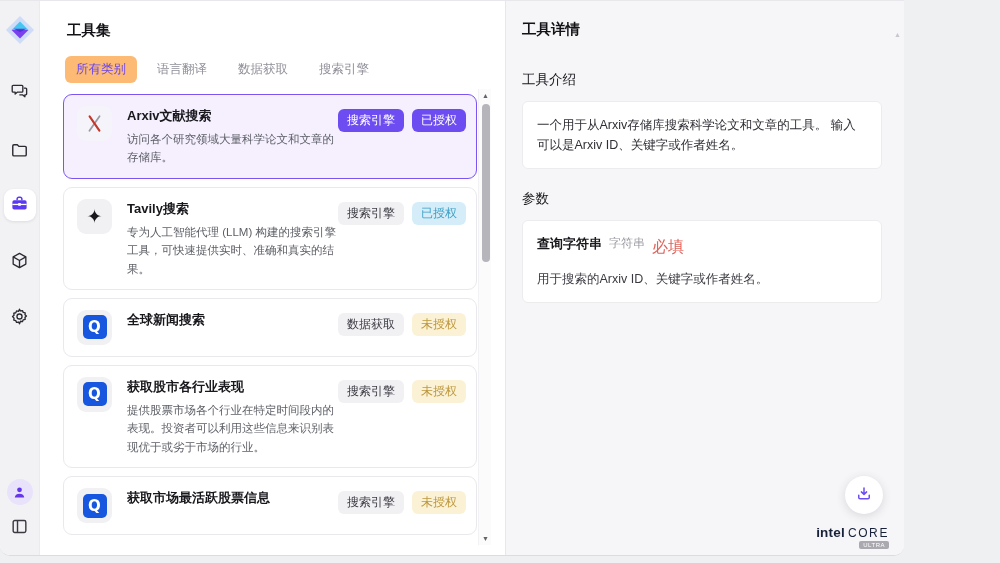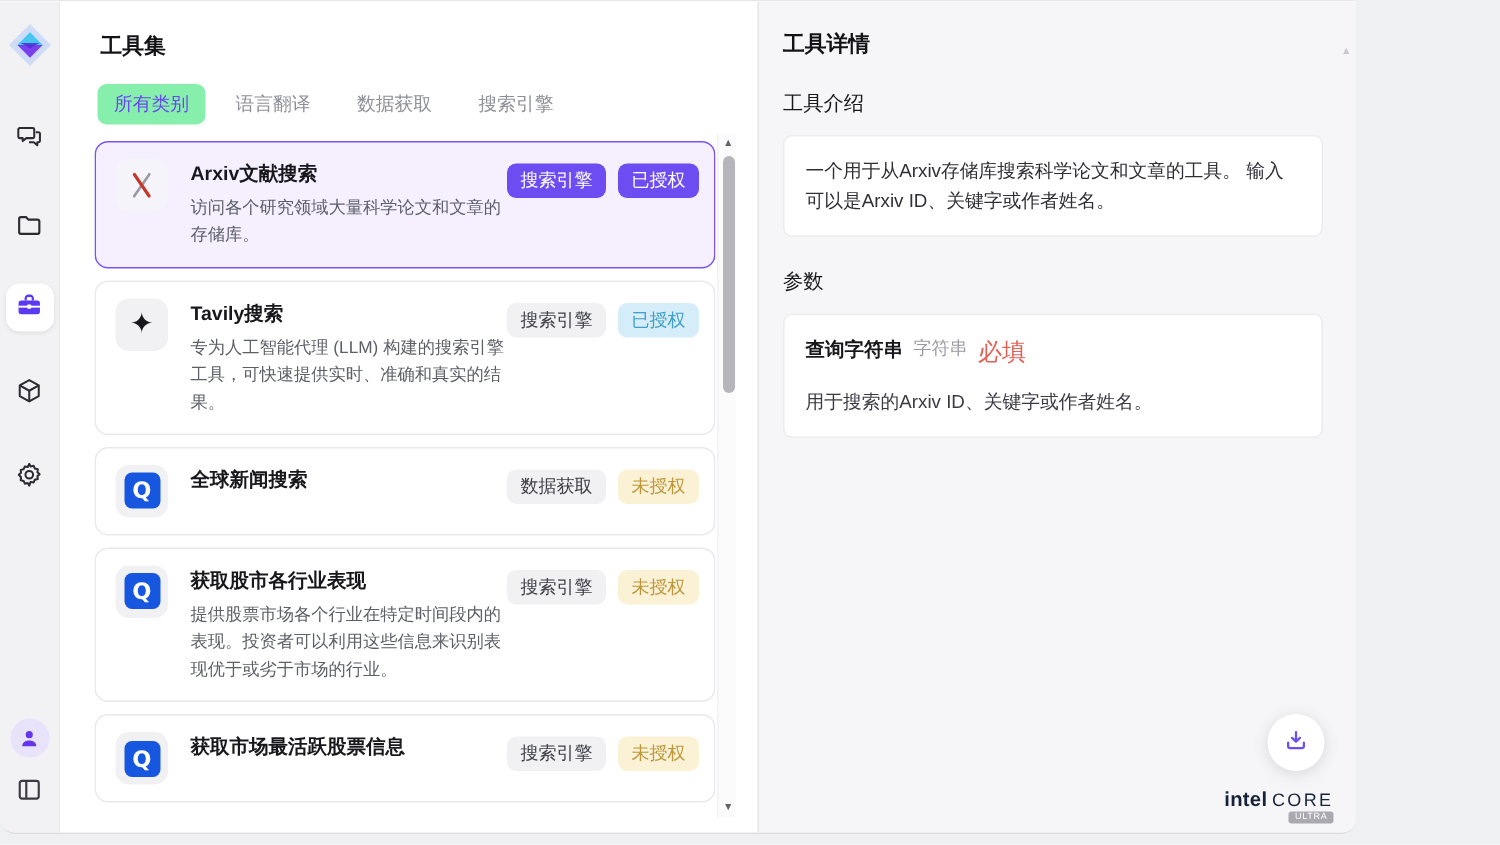"工具详情" .detail-title { margin-bottom: 21px -> 32px }
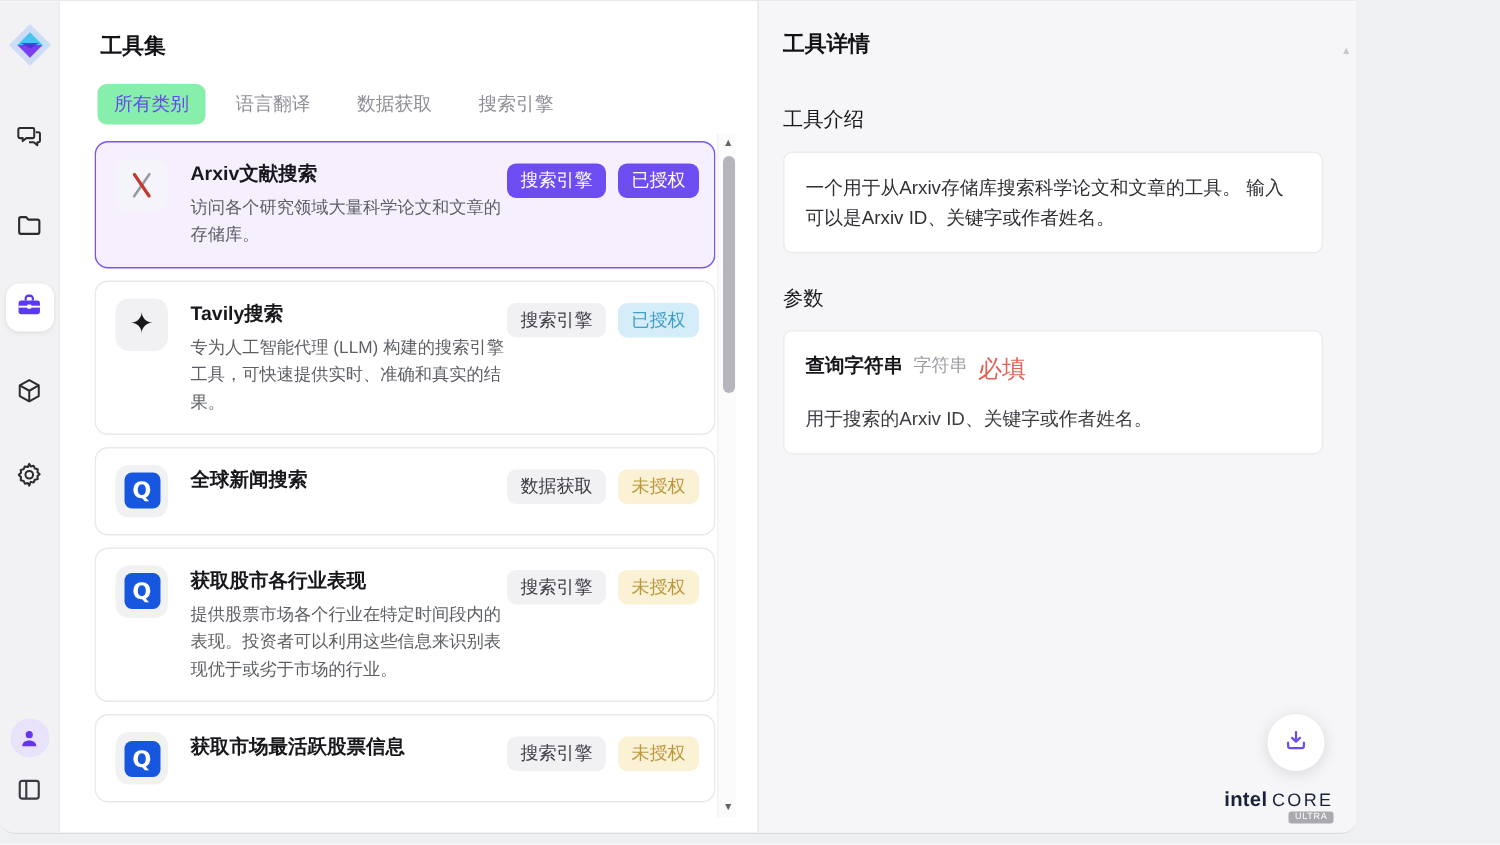"所有类别" .tab.active { background: #86efac -> #fdba74 }
